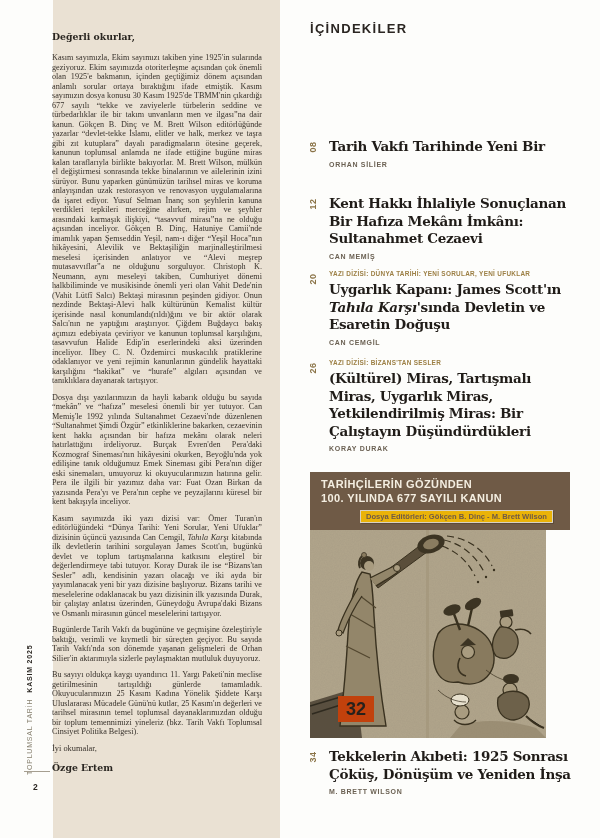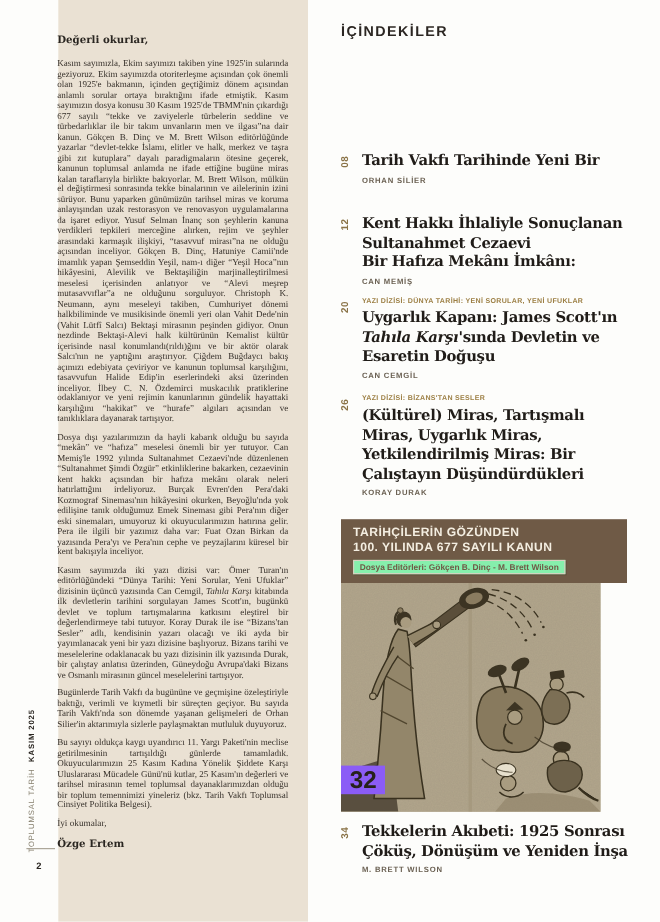"Sultanahmet Cezaevi" div.title-line { order: before "Bir Hafıza Mekânı İmkânı:" -> after "Bir Hafıza Mekânı İmkânı:" }
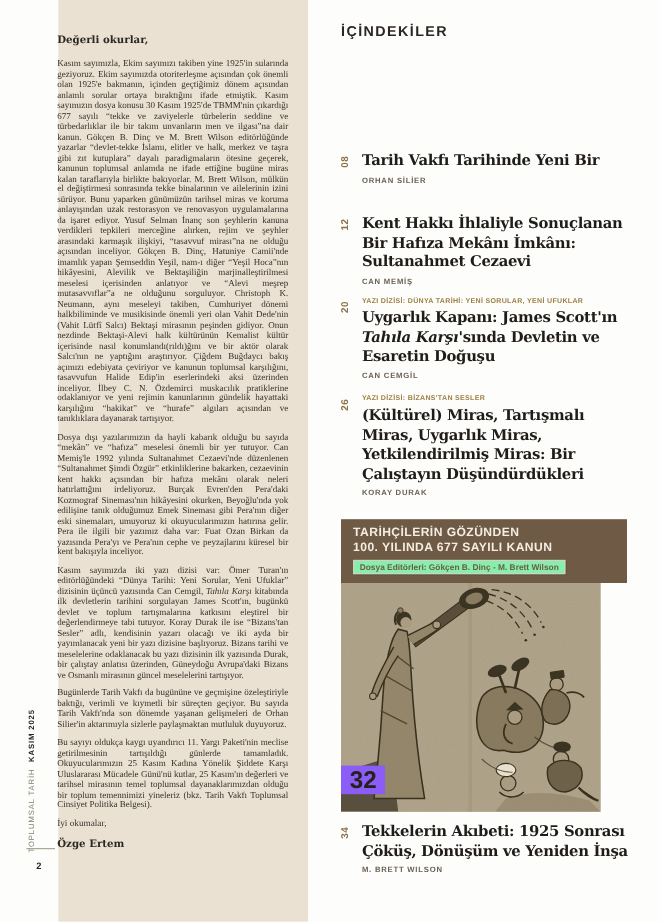"Dosya Editörleri: Gökçen B. Dinç" .editors-label { background: #86efac -> #eab308; margin-left: none -> 39px }
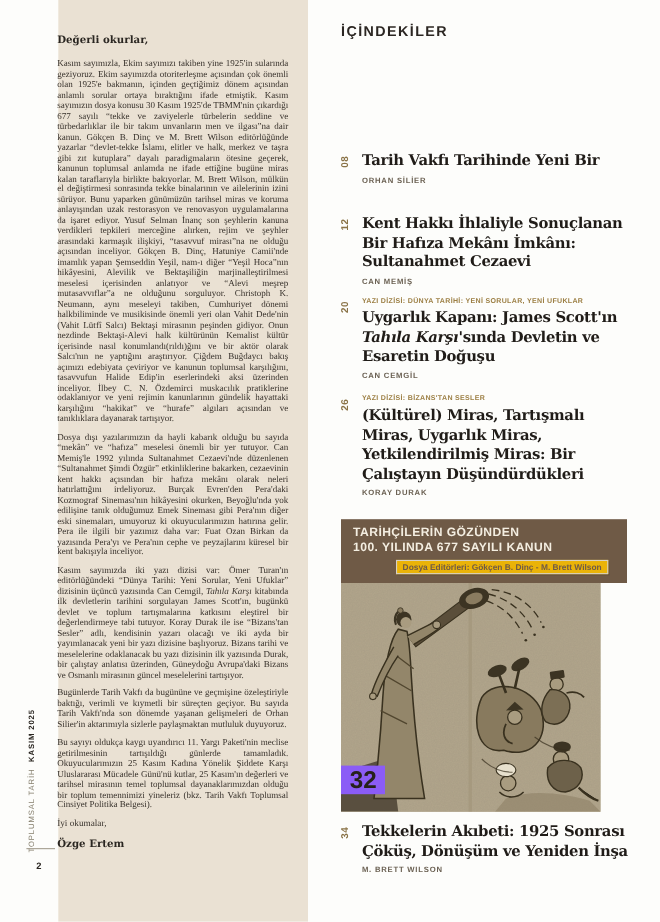"32" .badge { background: #8b5cf6 -> #c2410c; font-size: 22px -> 18px; left: 0 -> 28px }
